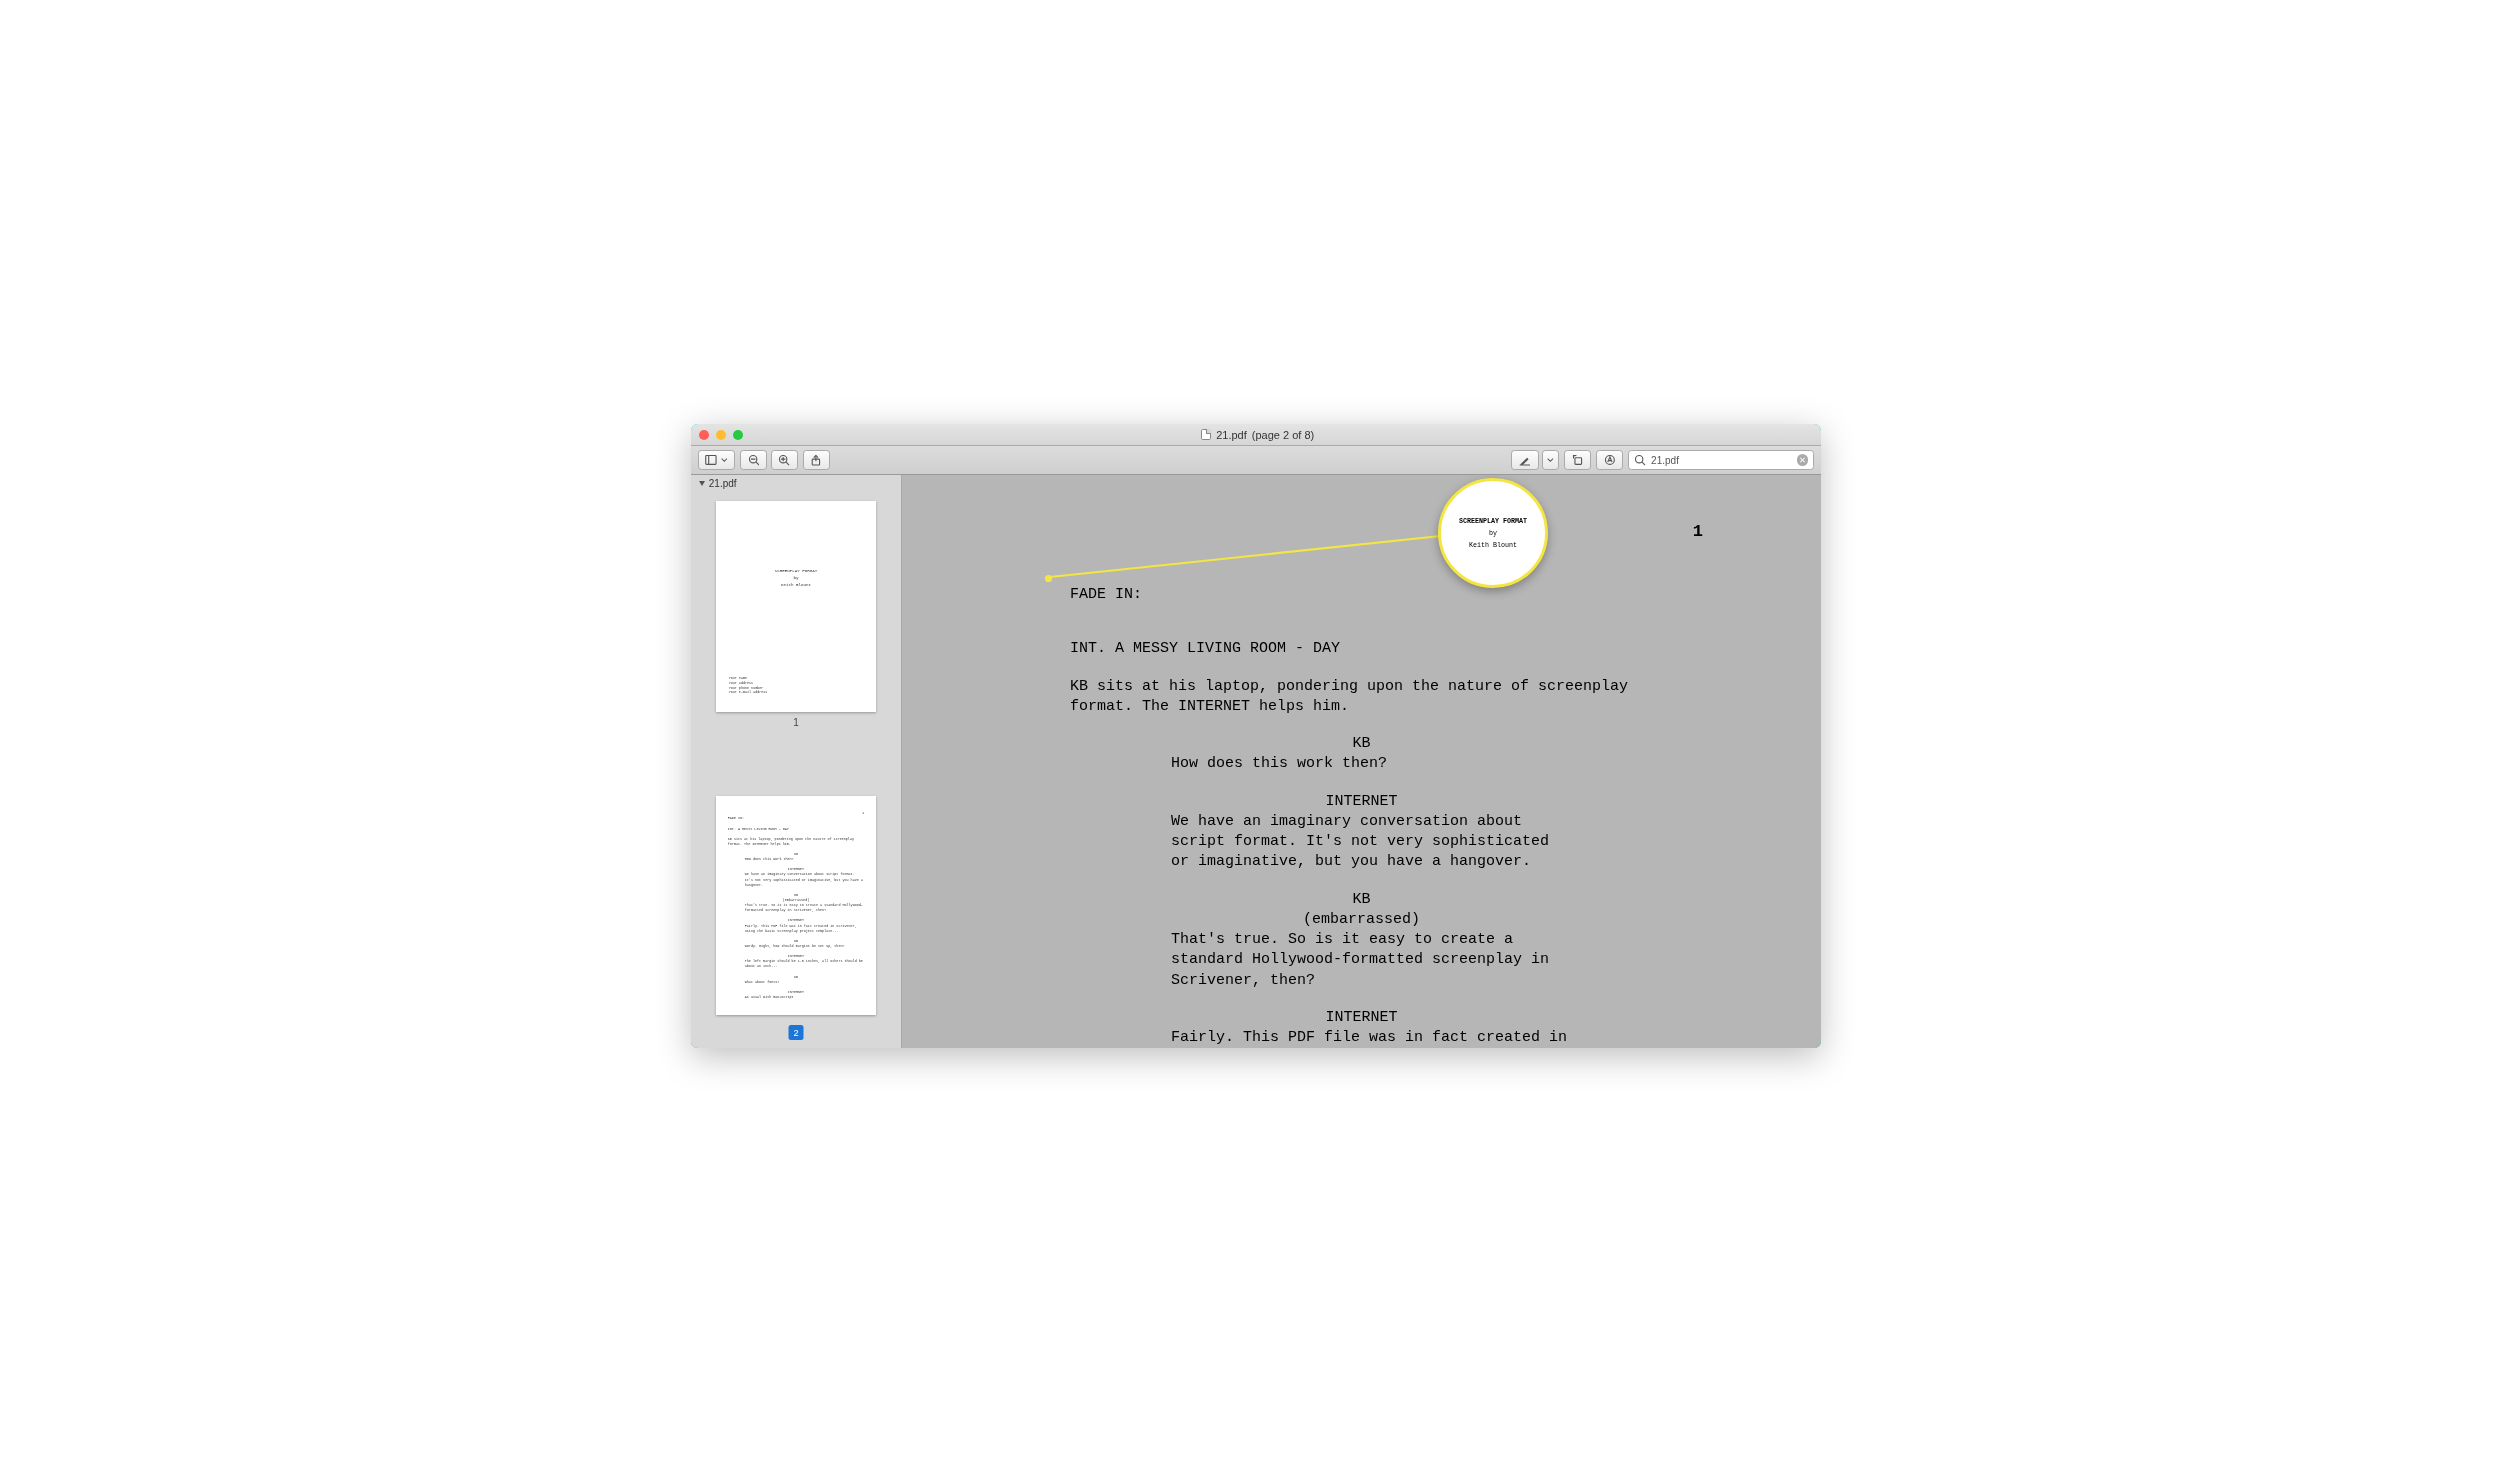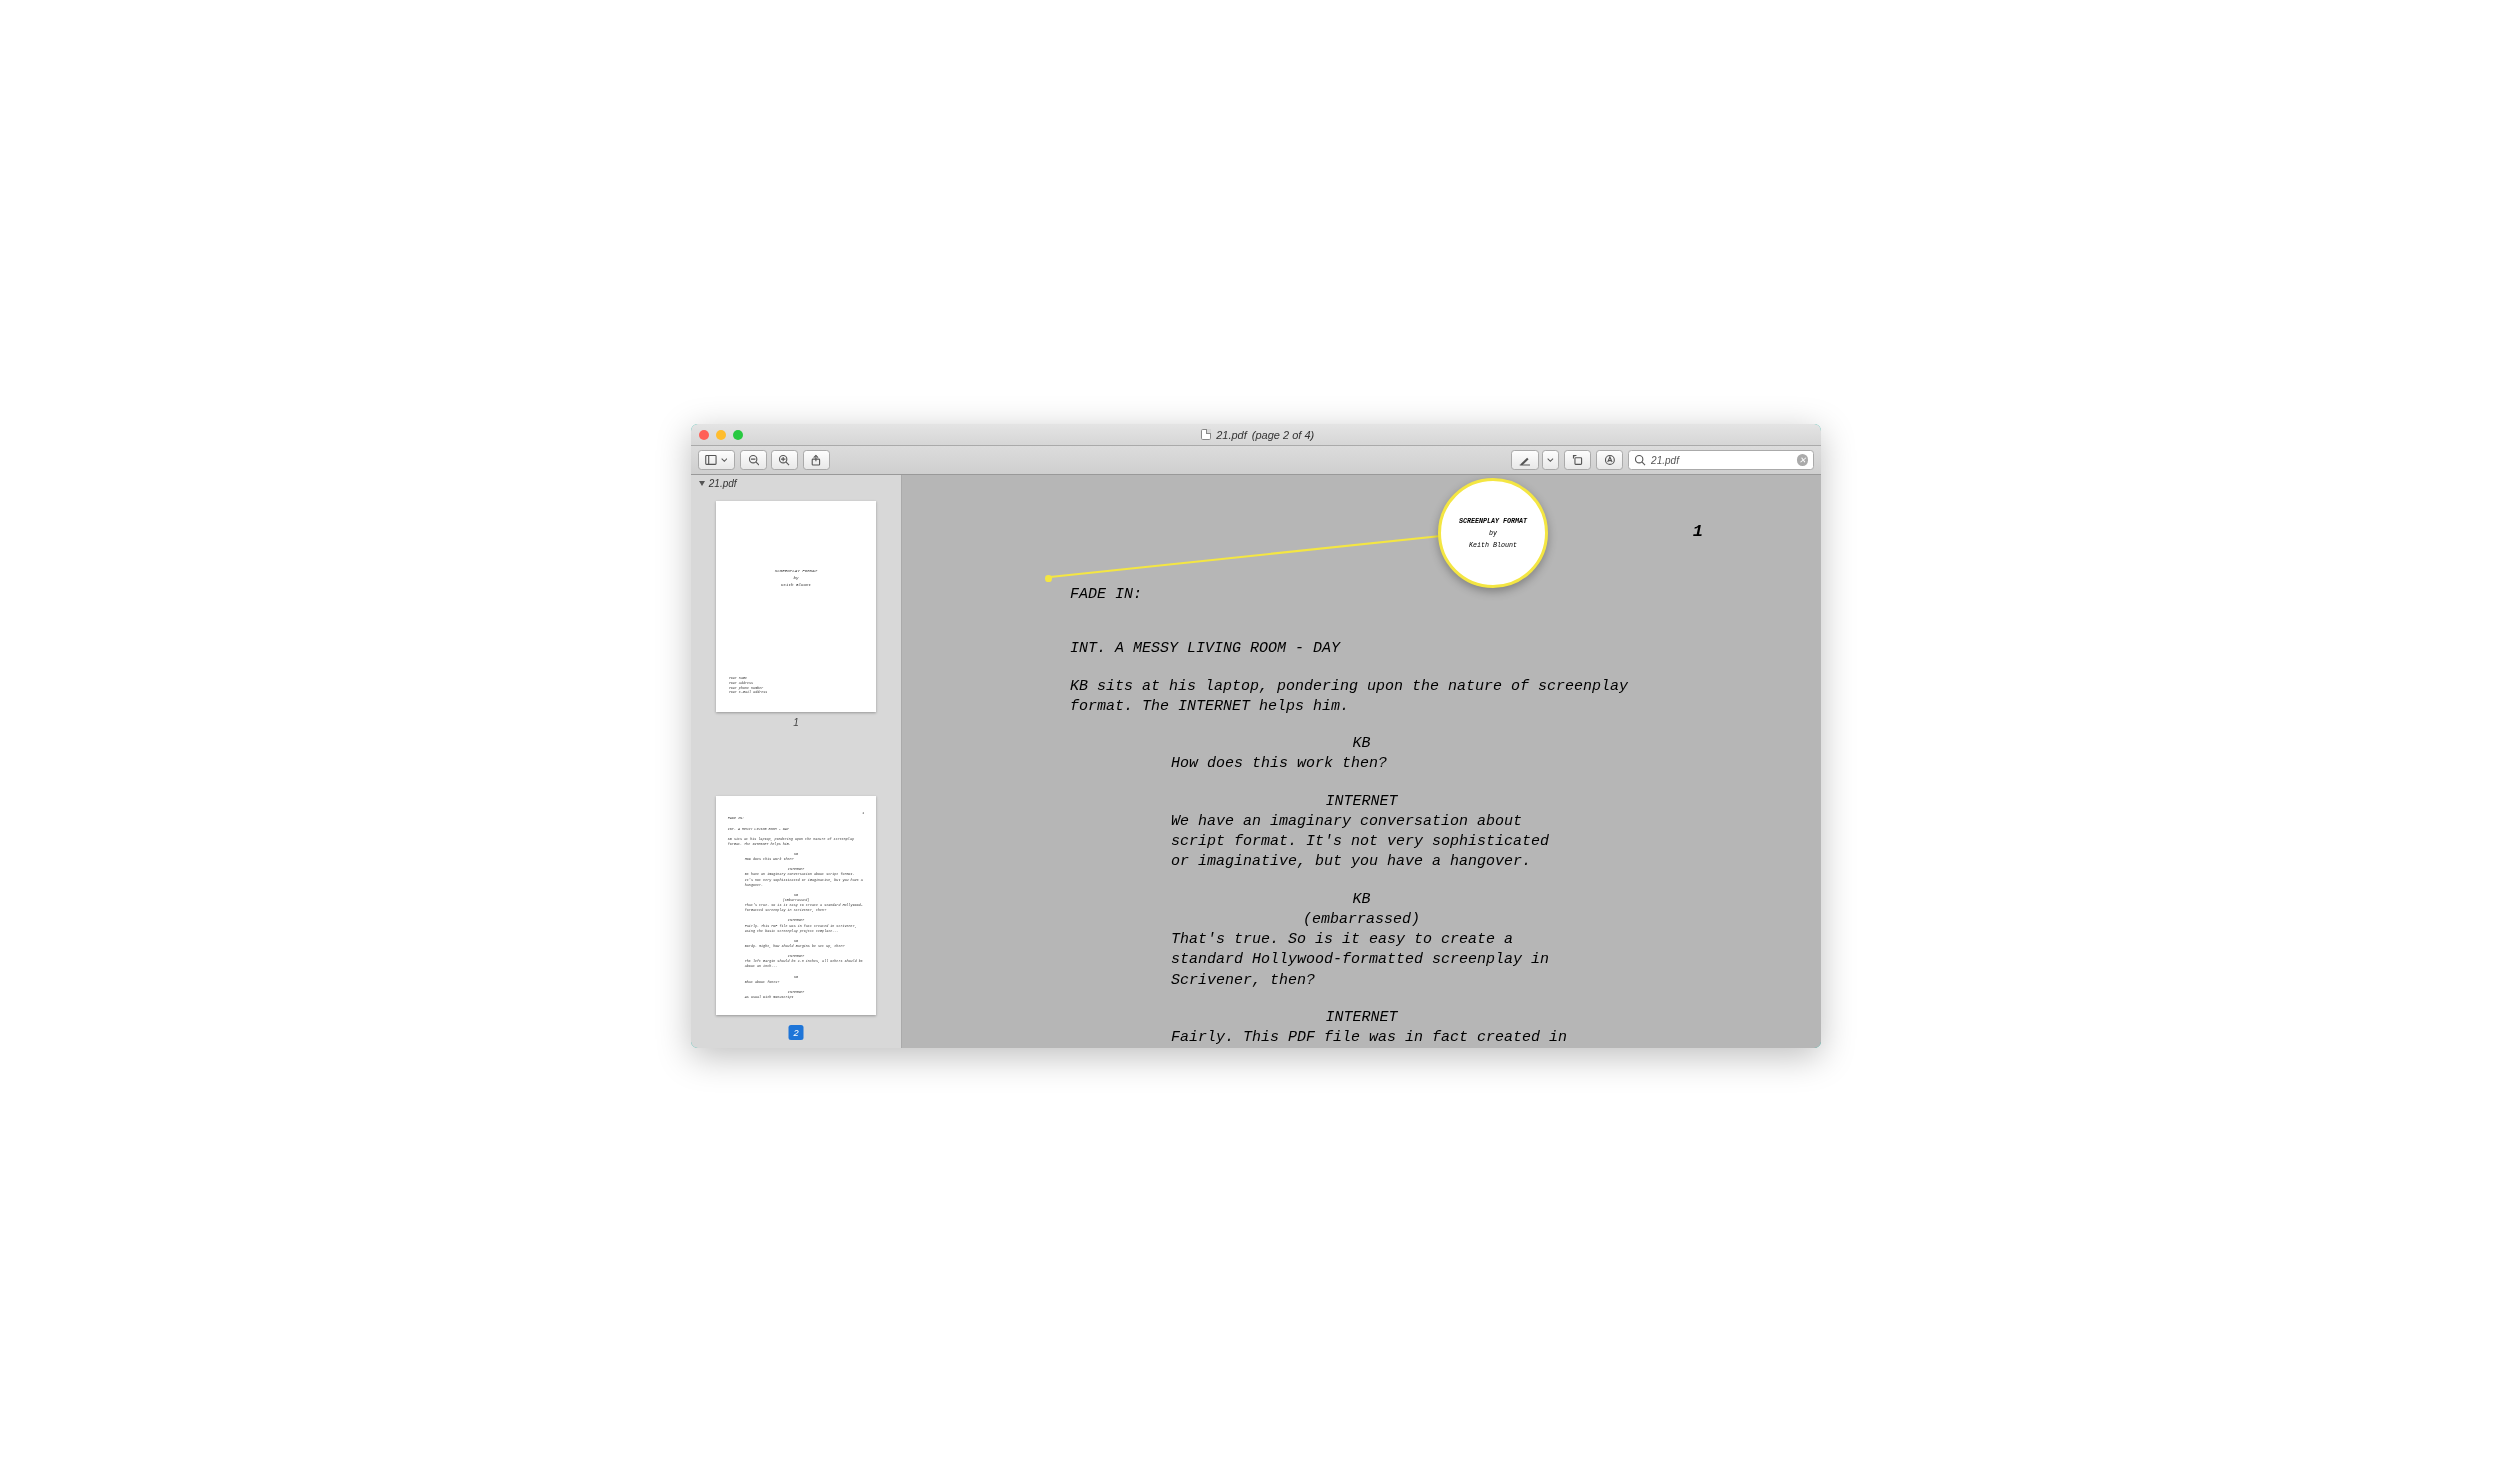"21.pdf" .window { font-style: italic -> none }
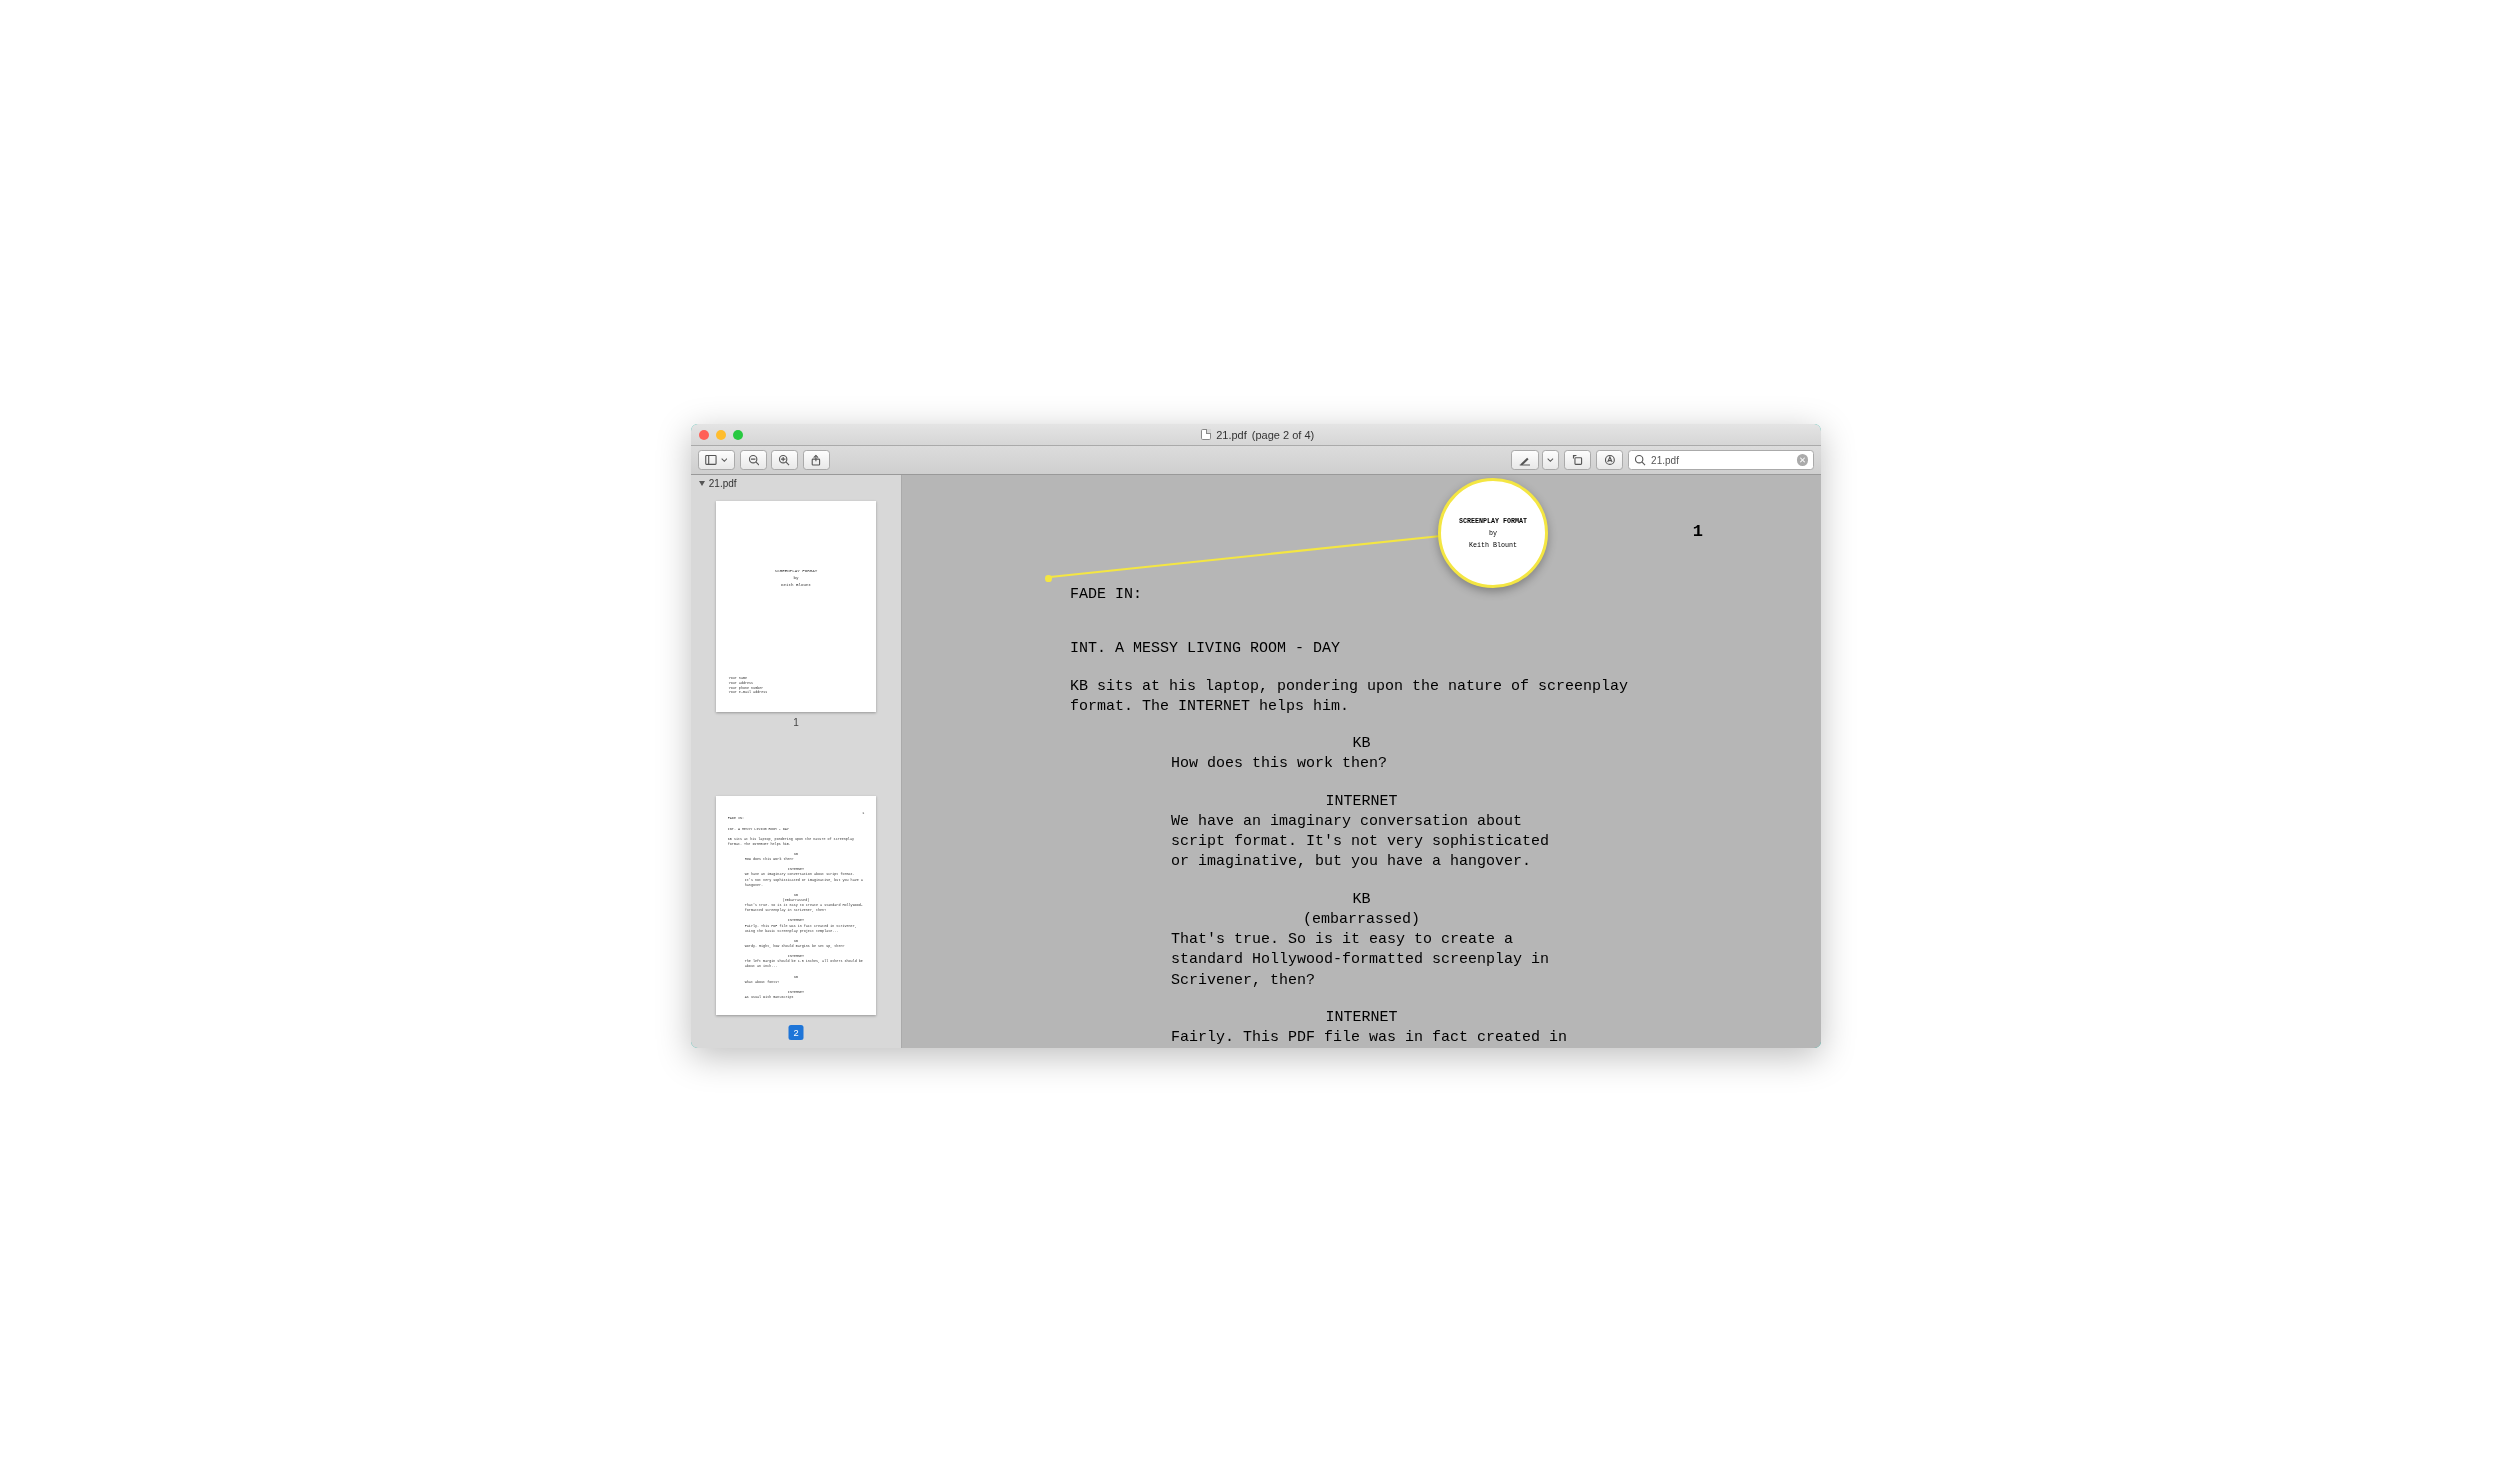"(page 2 of 4)" span { text: 4 -> 8 }
